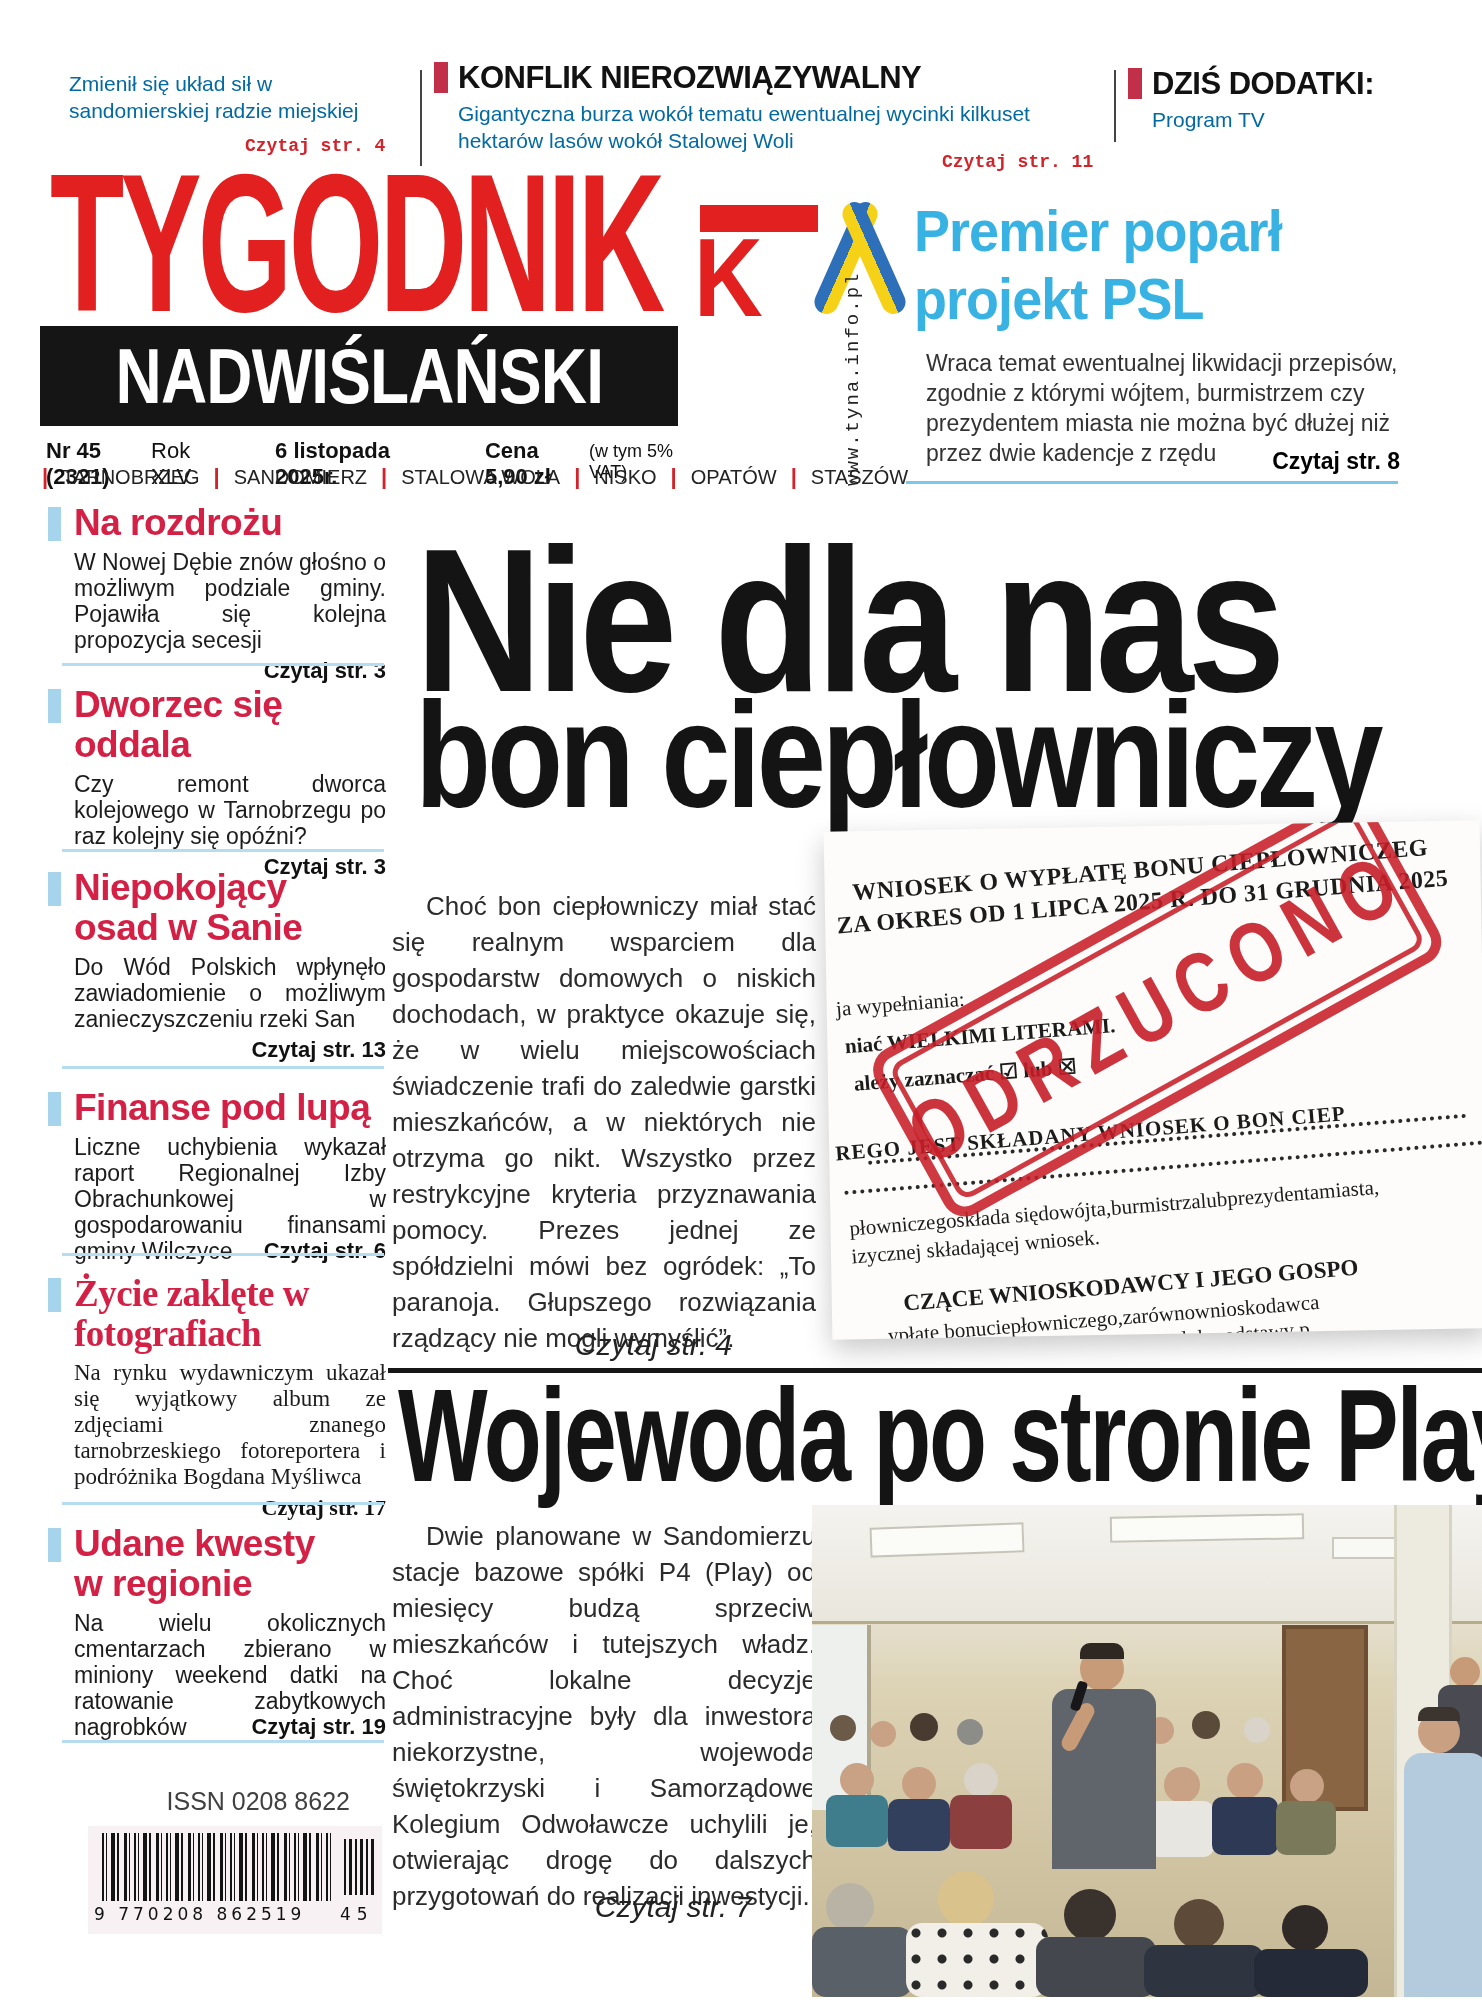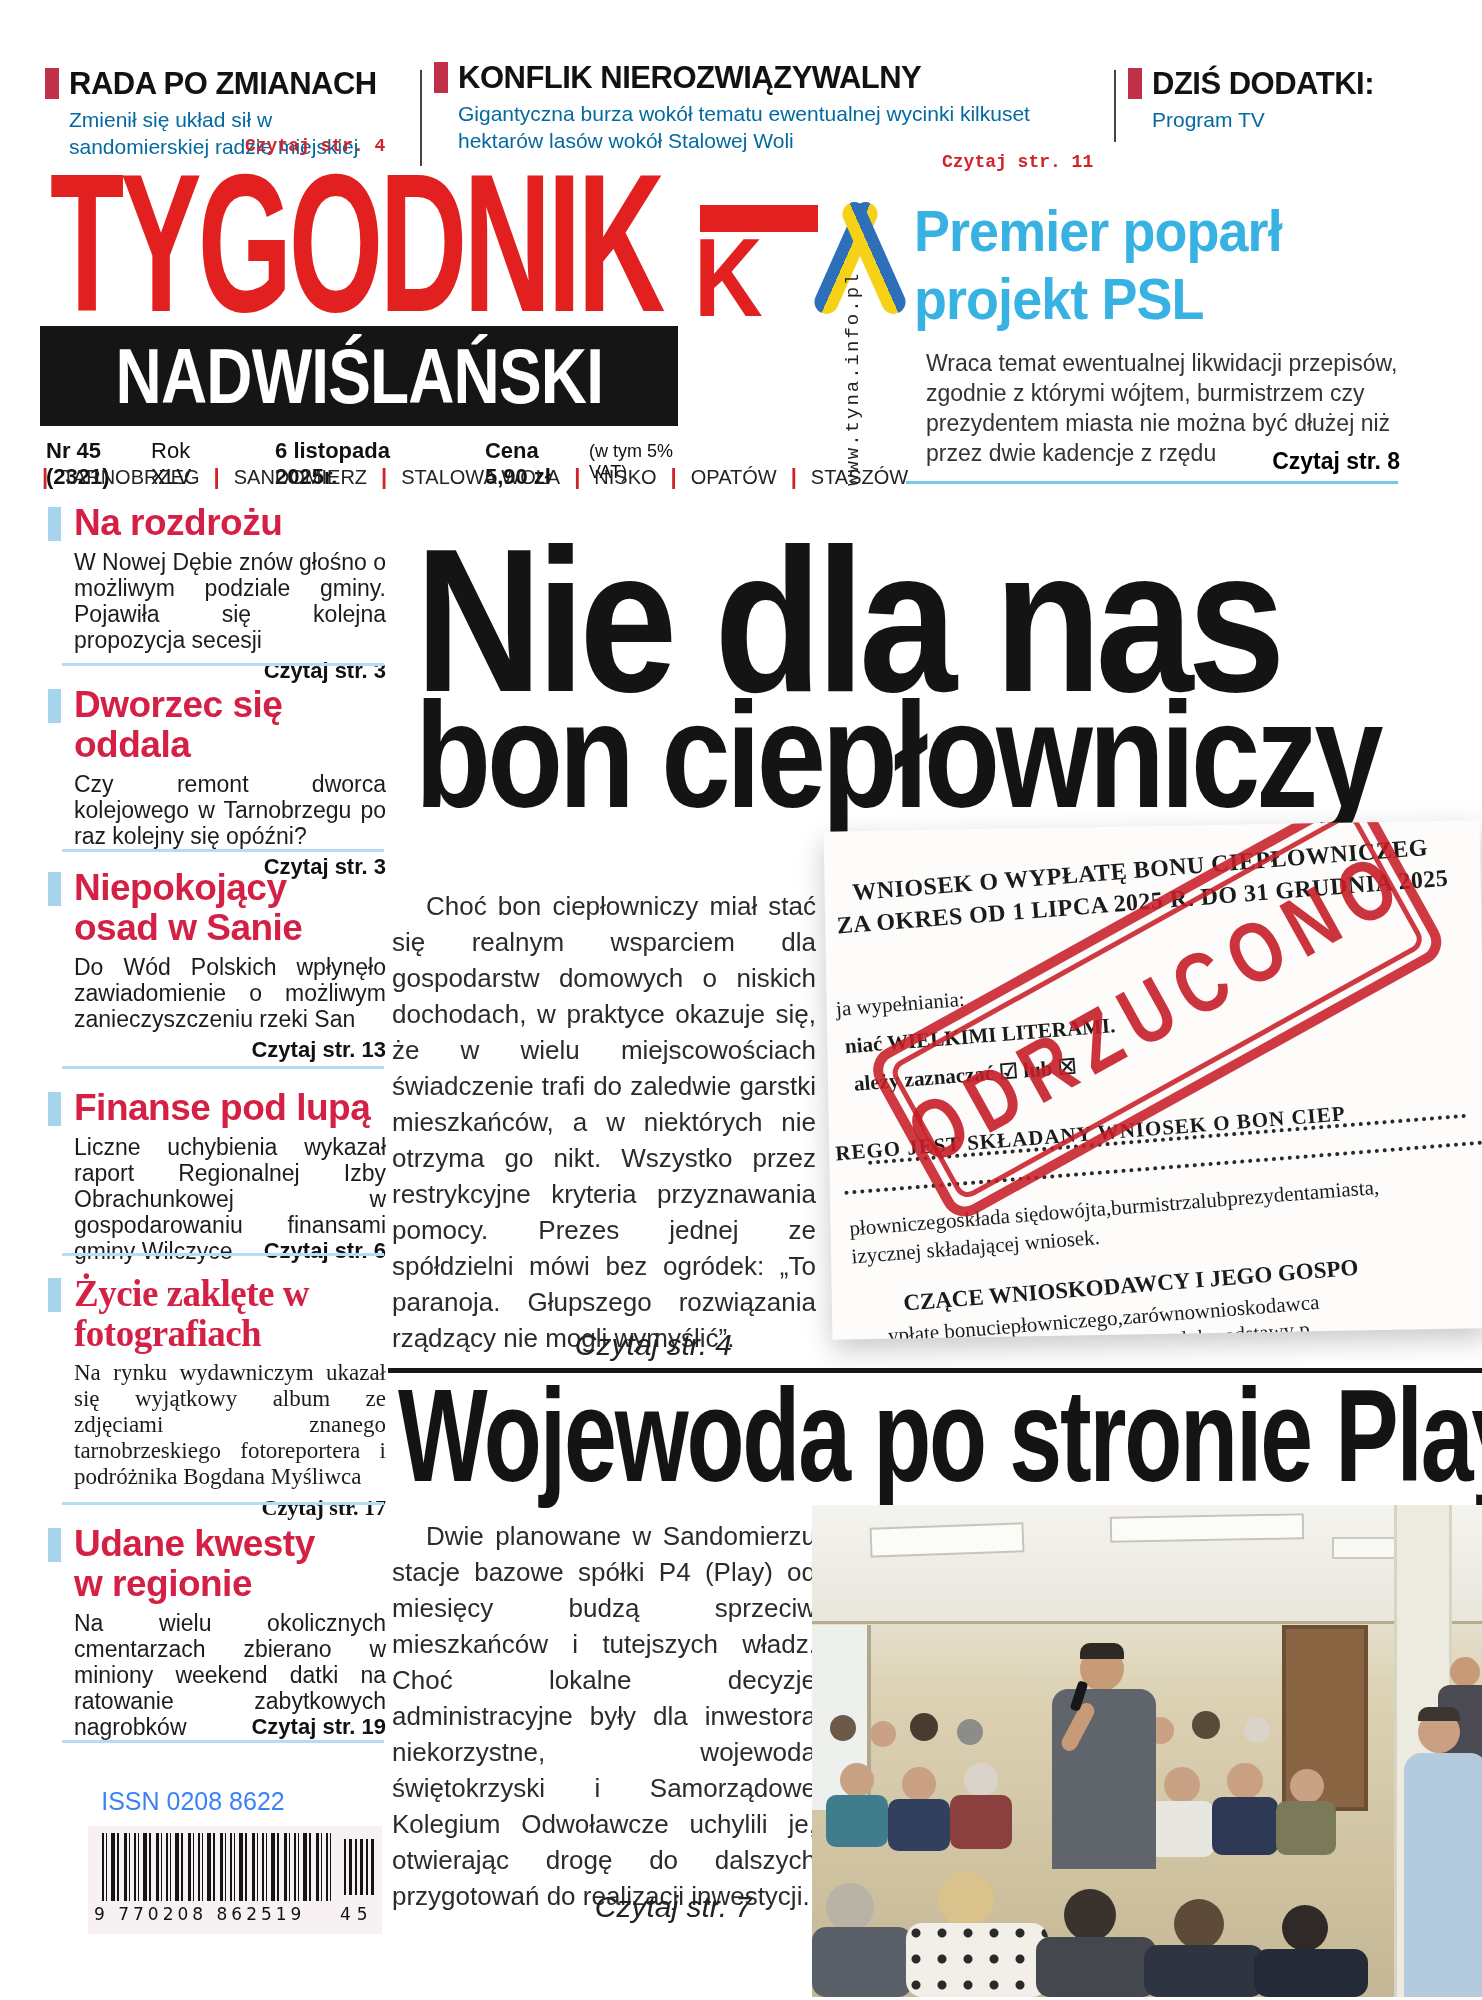"RADA PO ZMIANACH" div.kicker-title { html: <div> <span></span> <span>RADA PO ZMIANACH</span> </div> -> none }
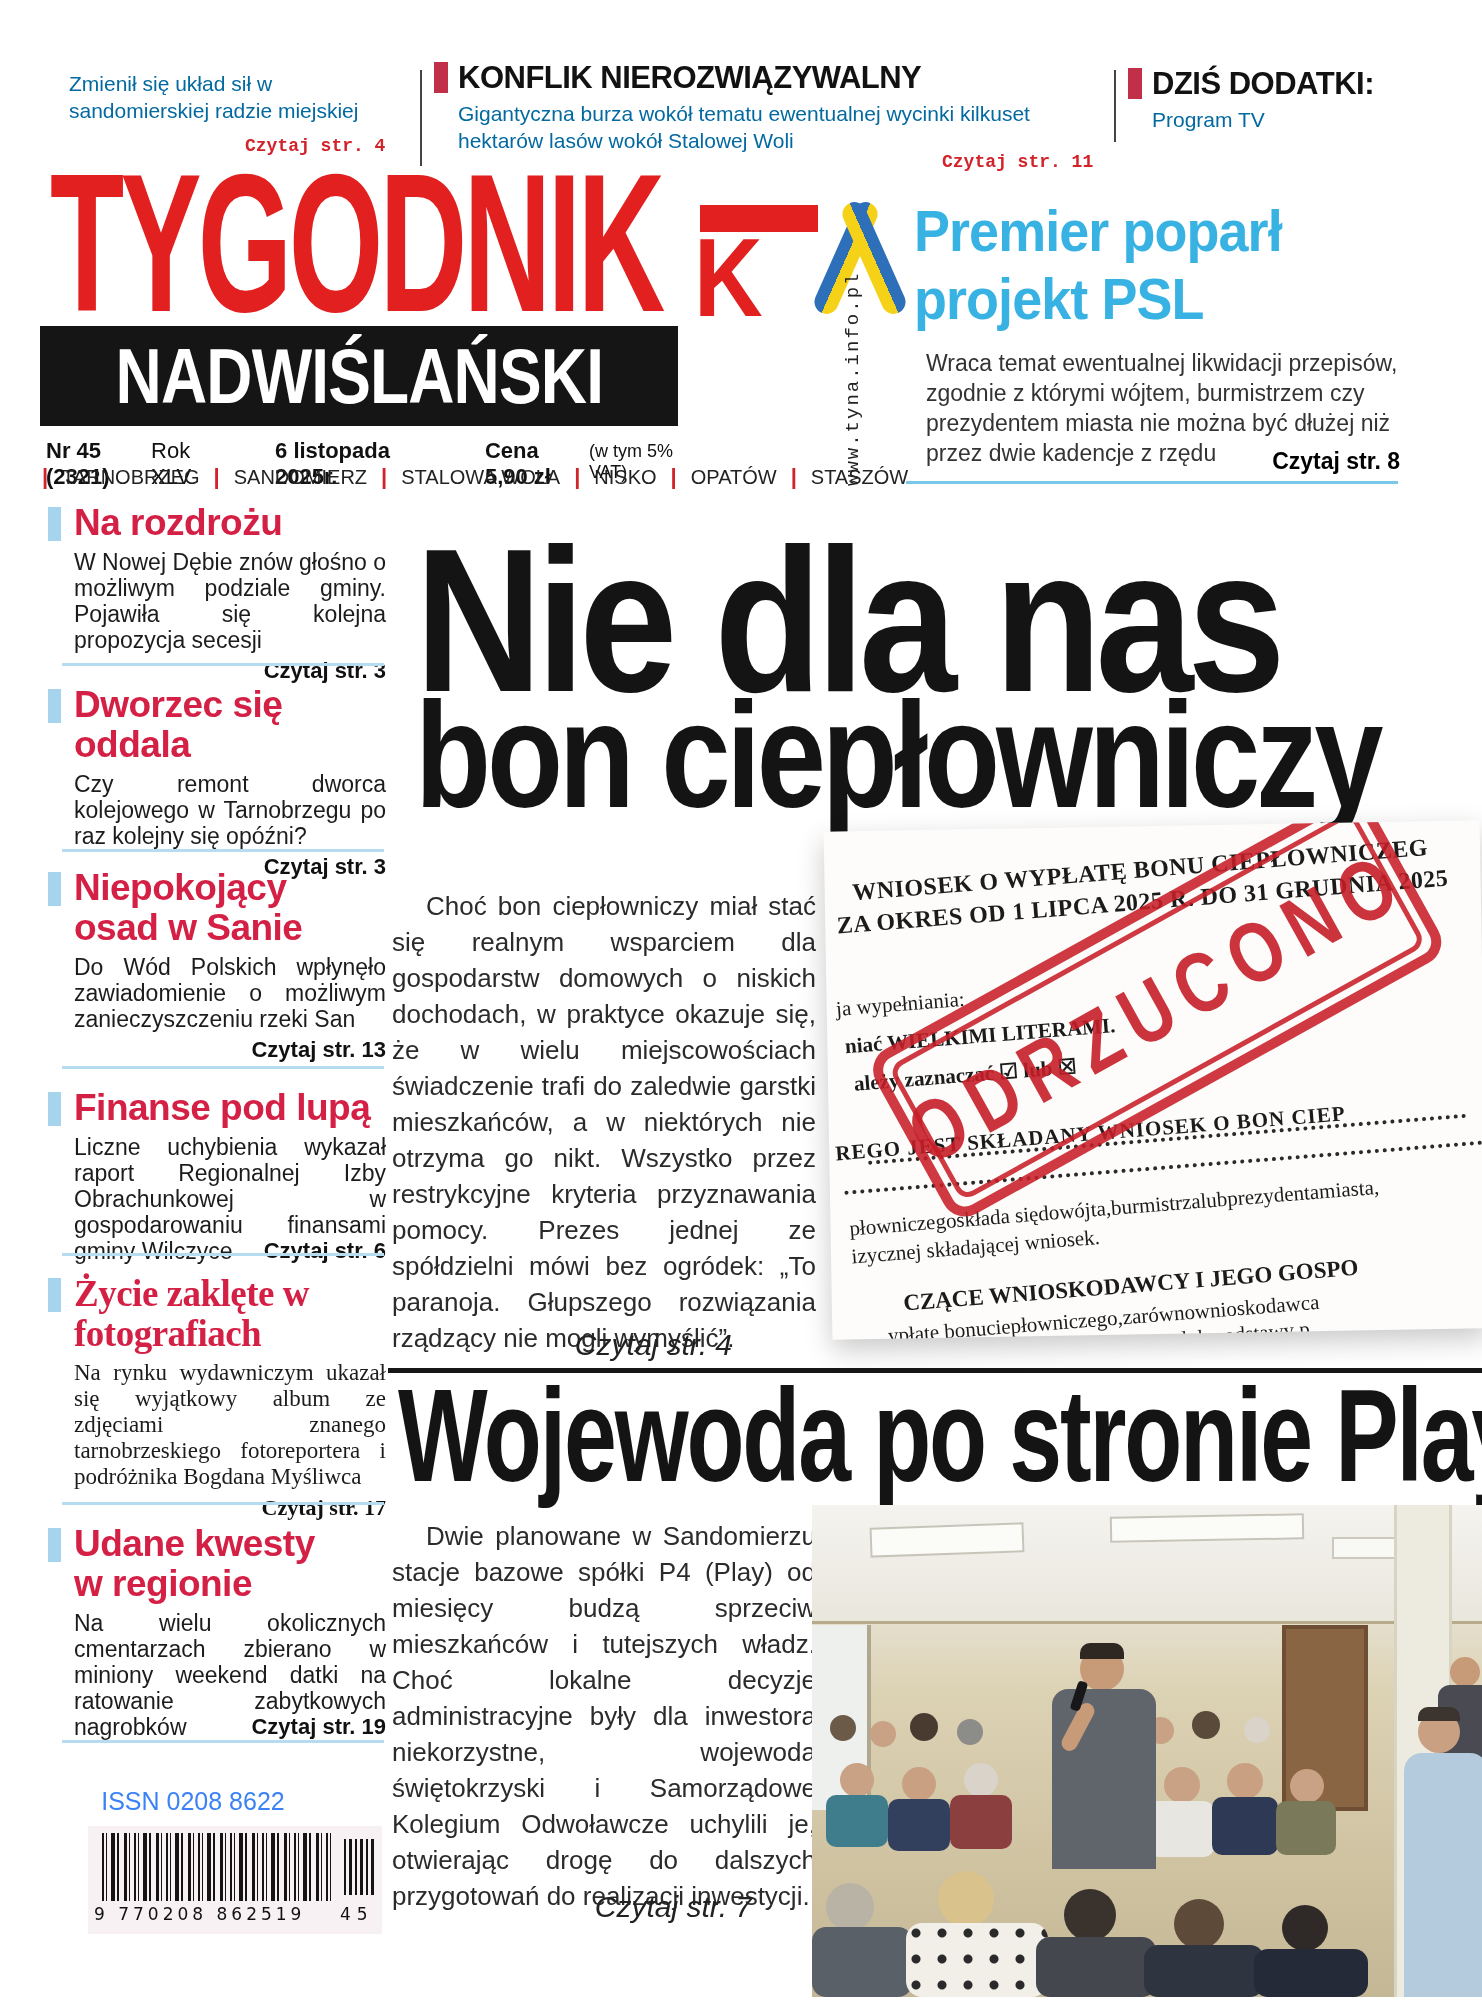"ISSN 0208 8622" .issn { color: #3b82f6 -> #404040; left: 48px -> 60px; text-align: center -> right }
